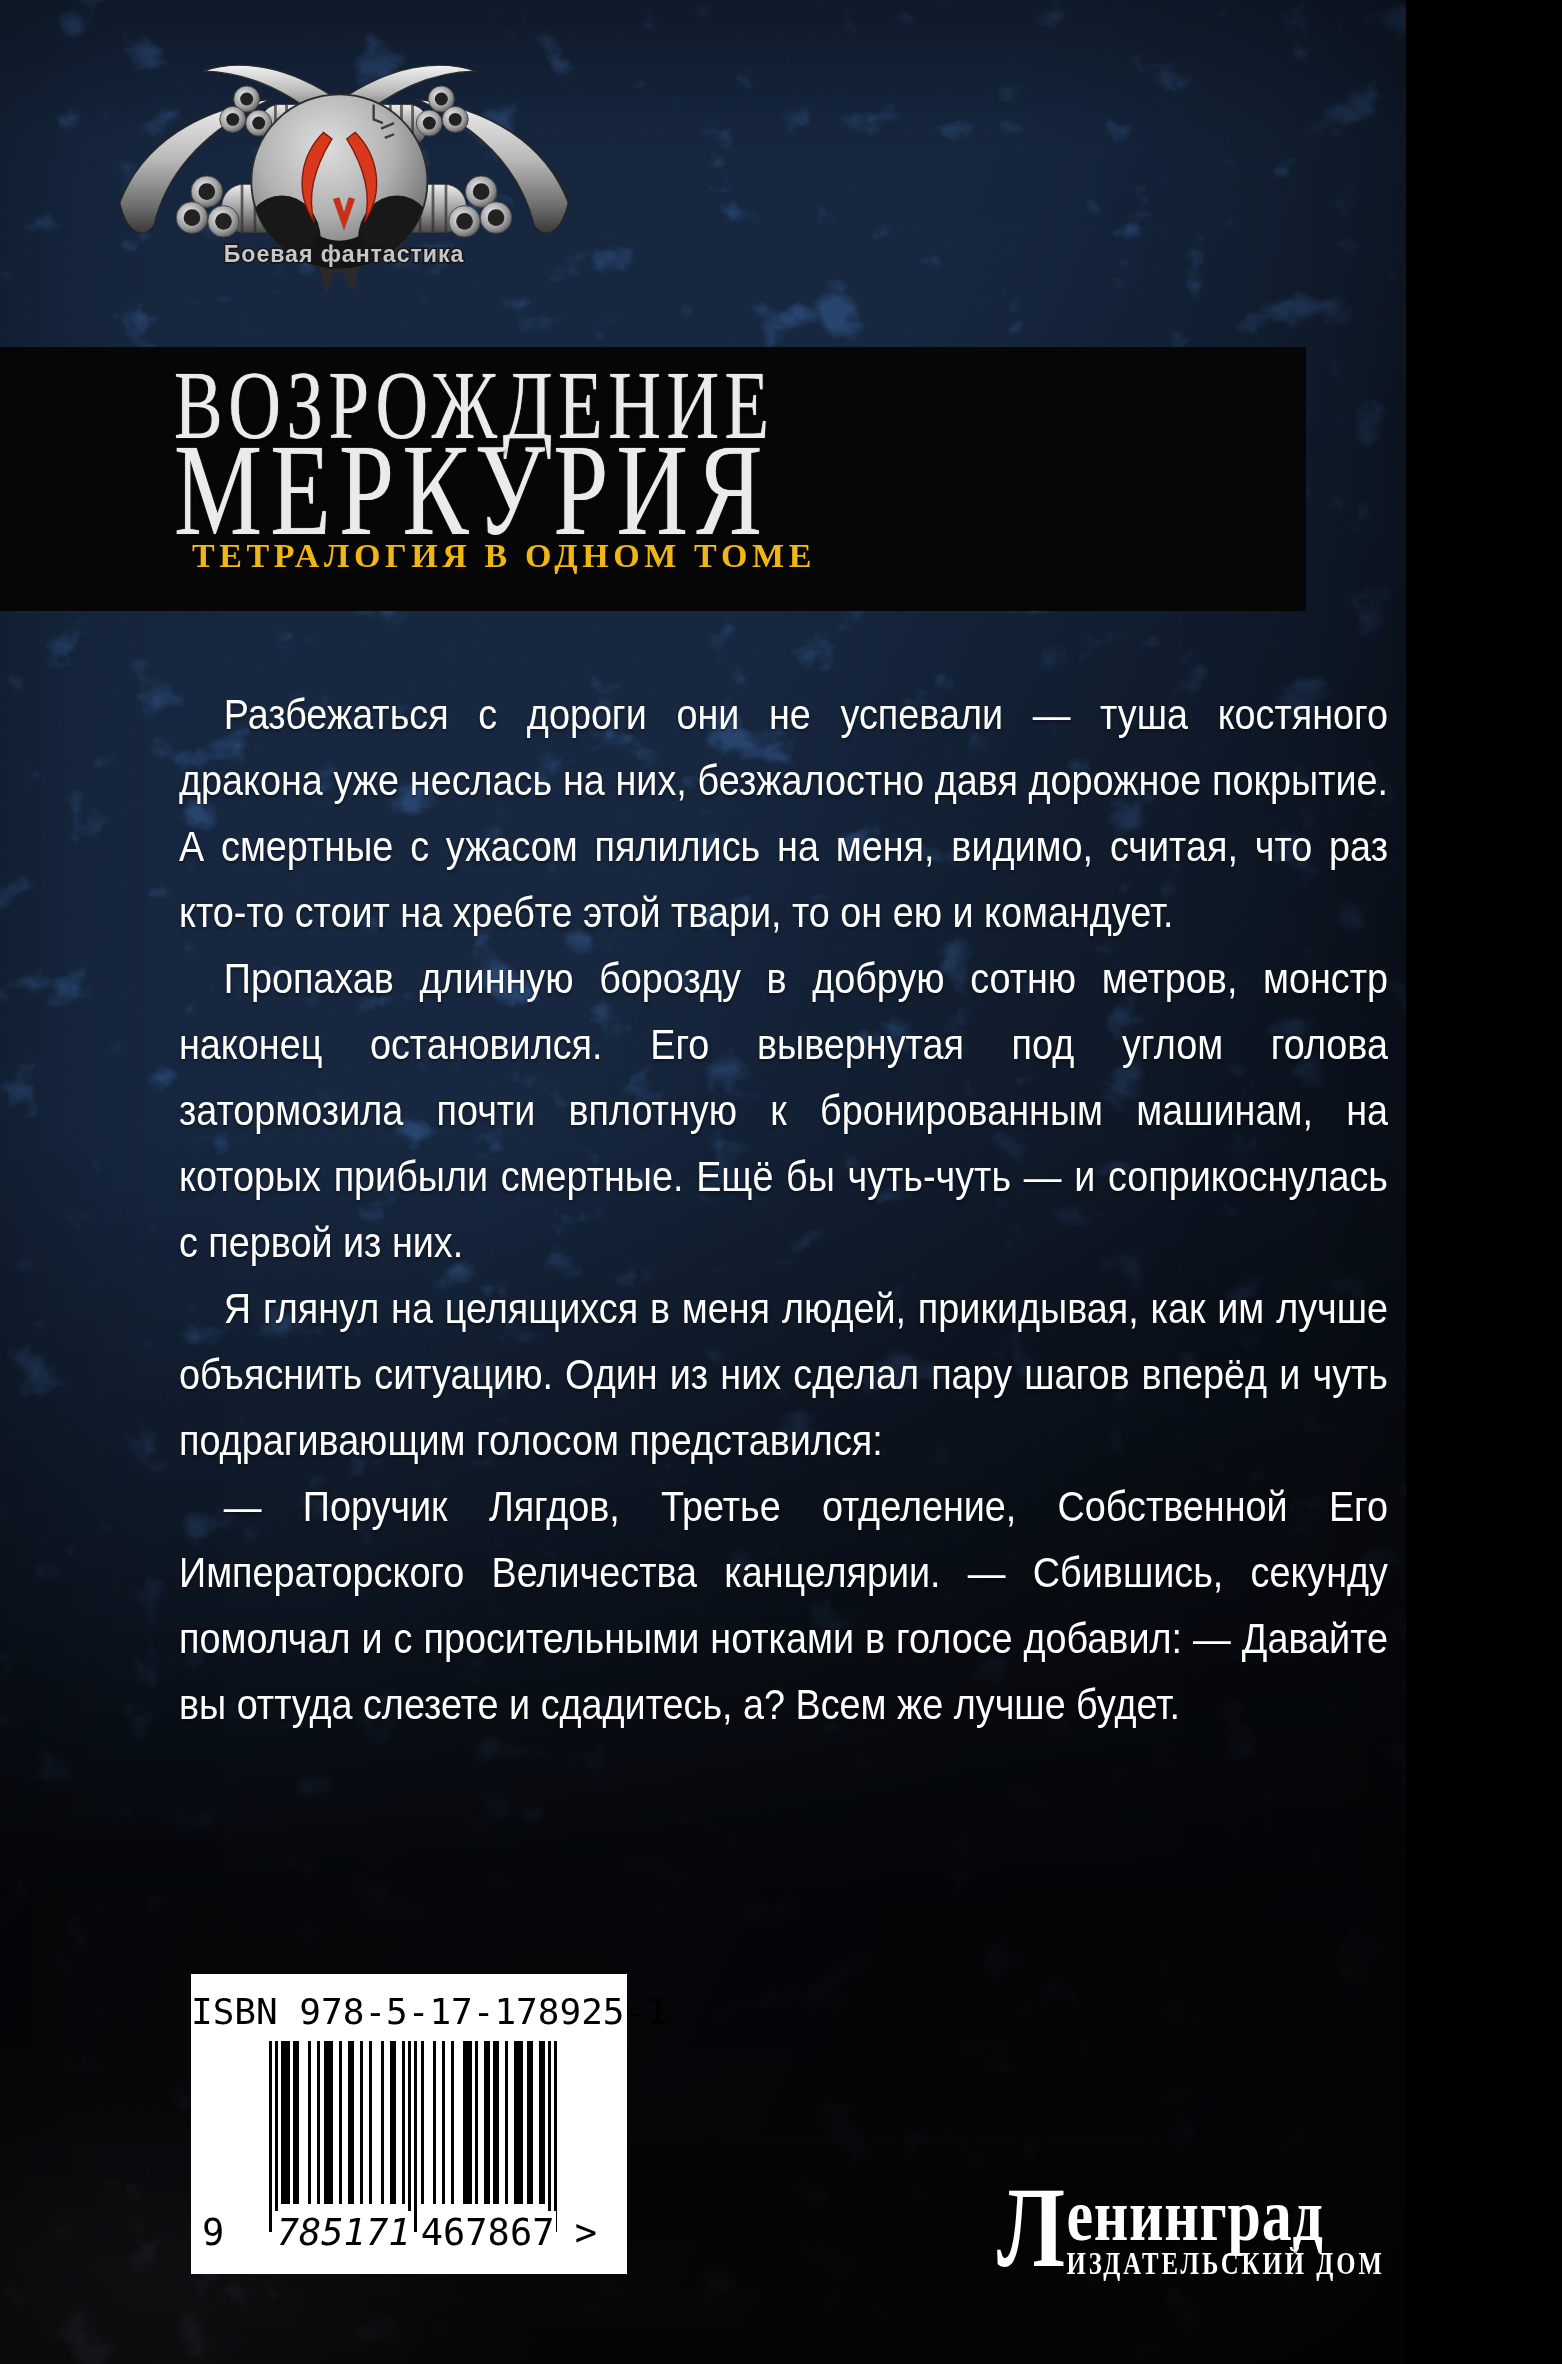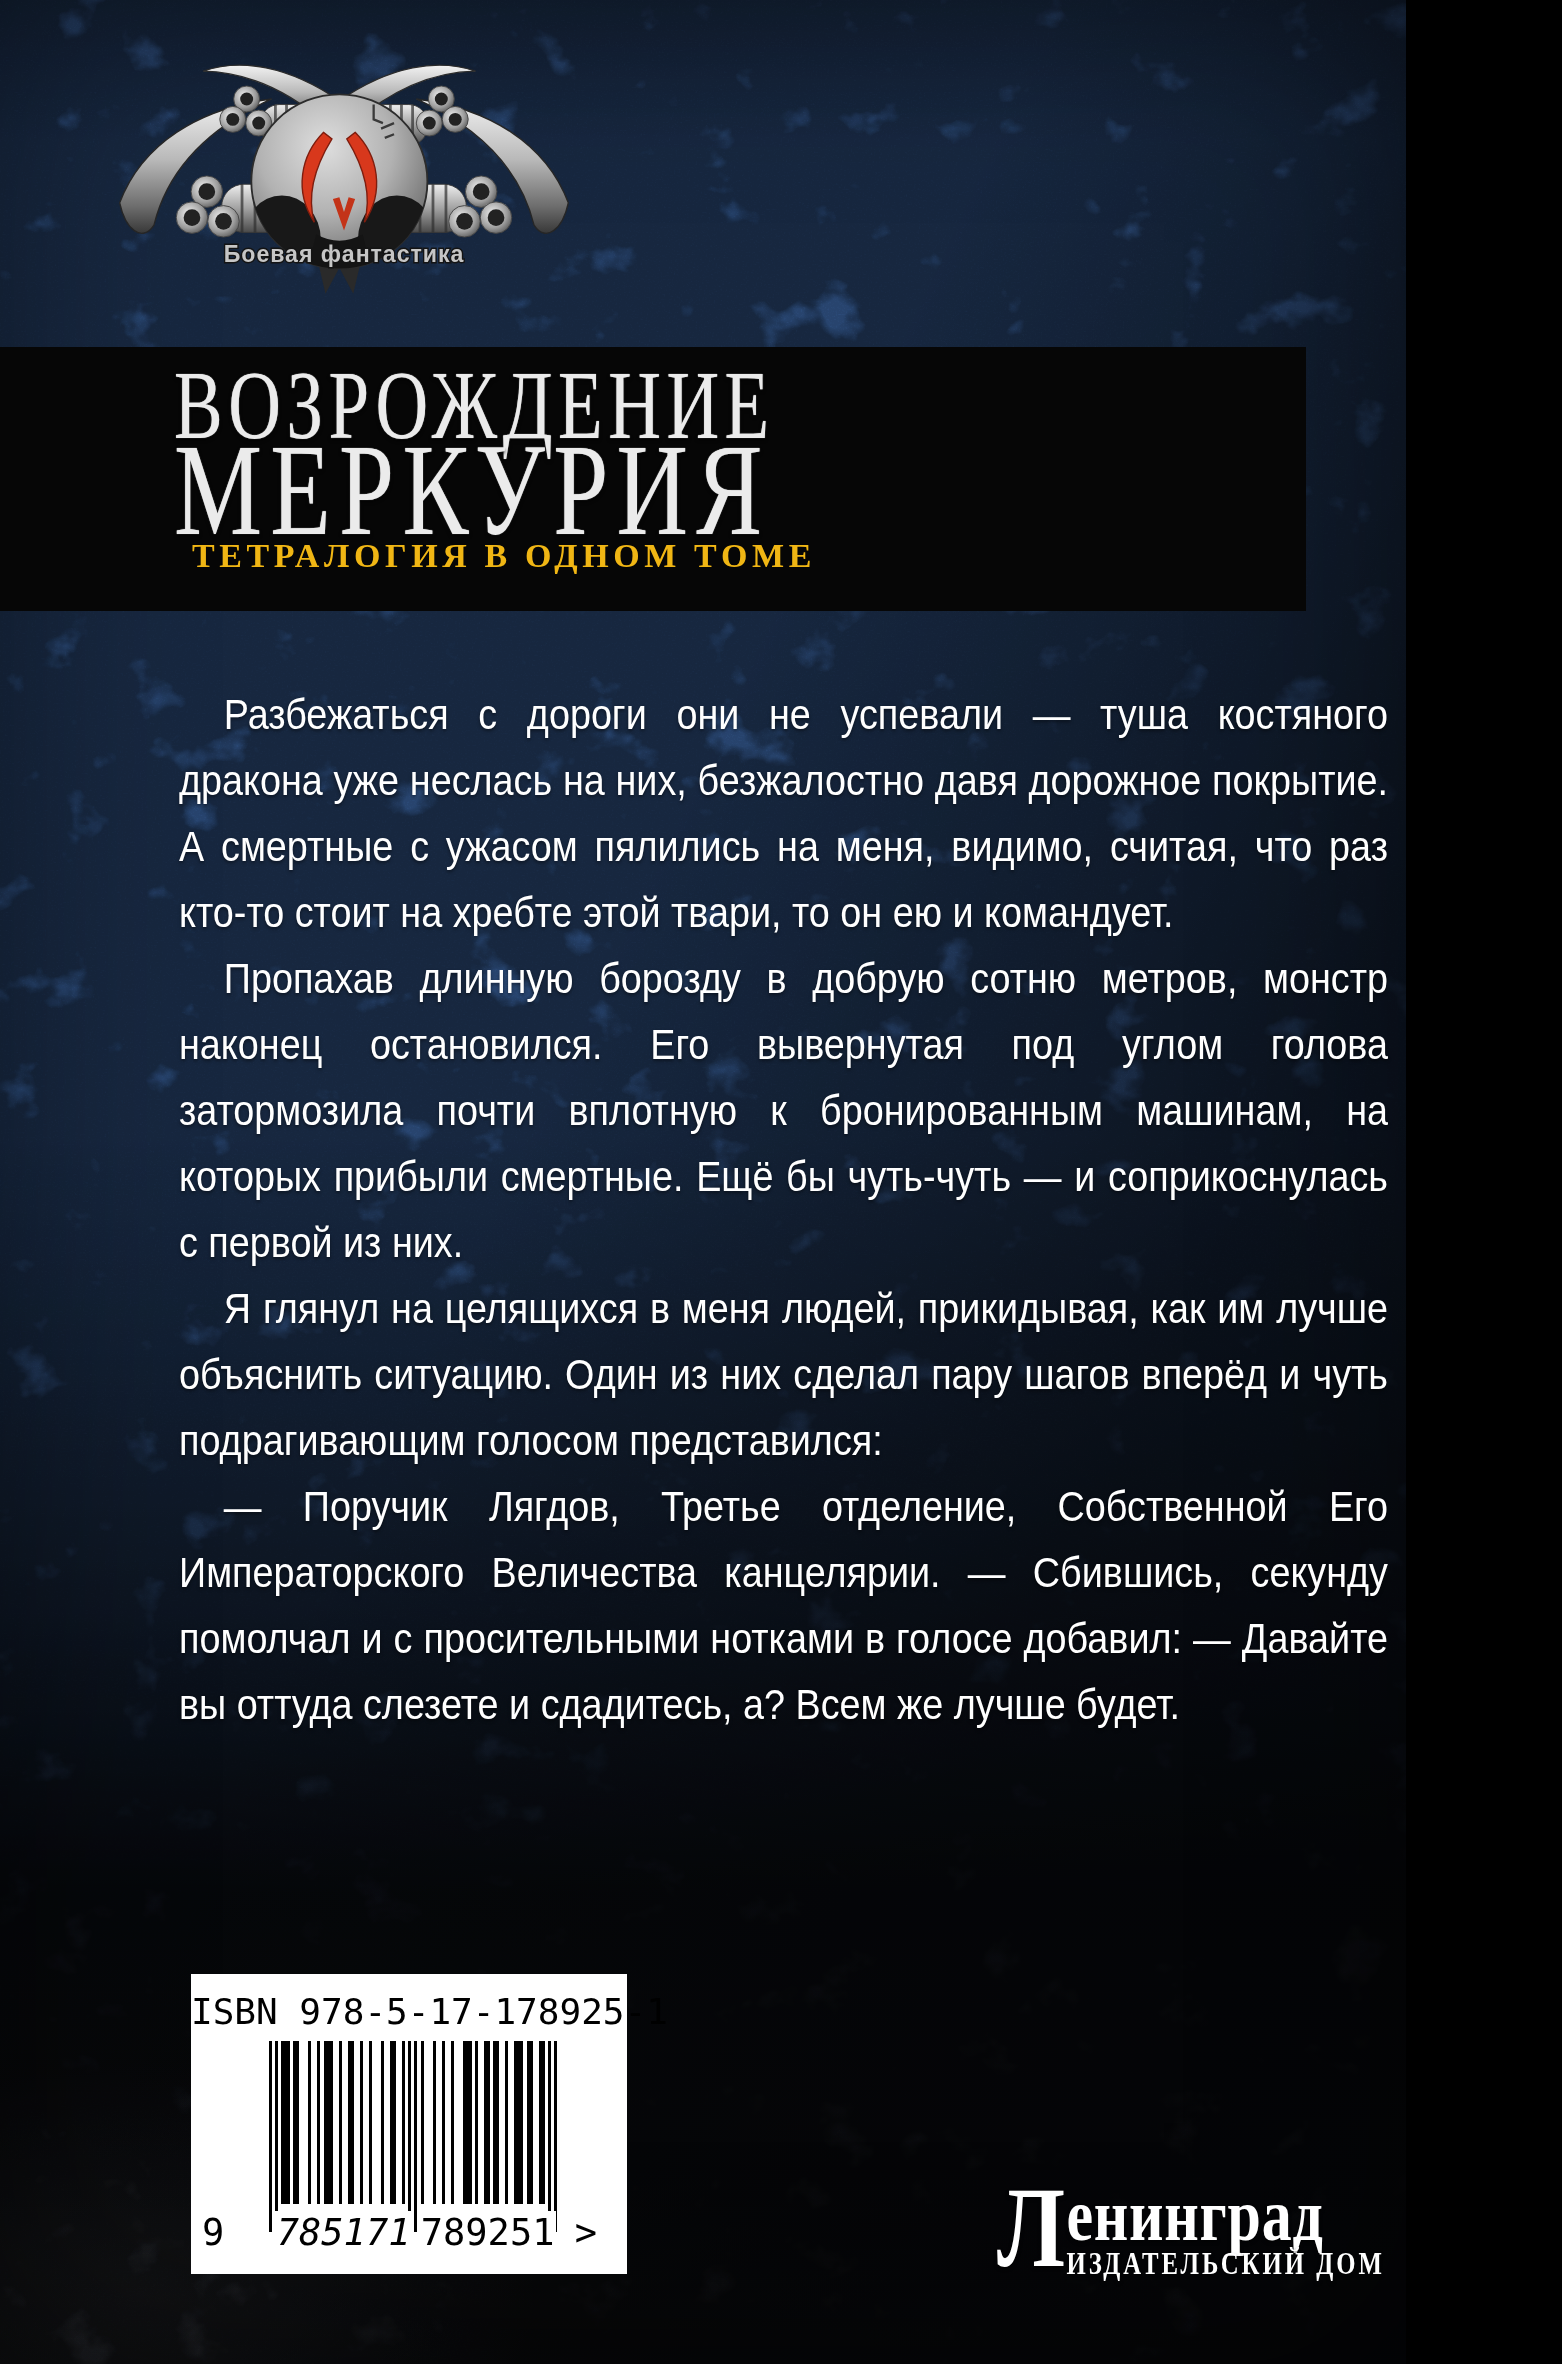"789251" span.bc-right { text: 789251 -> 467867 }
